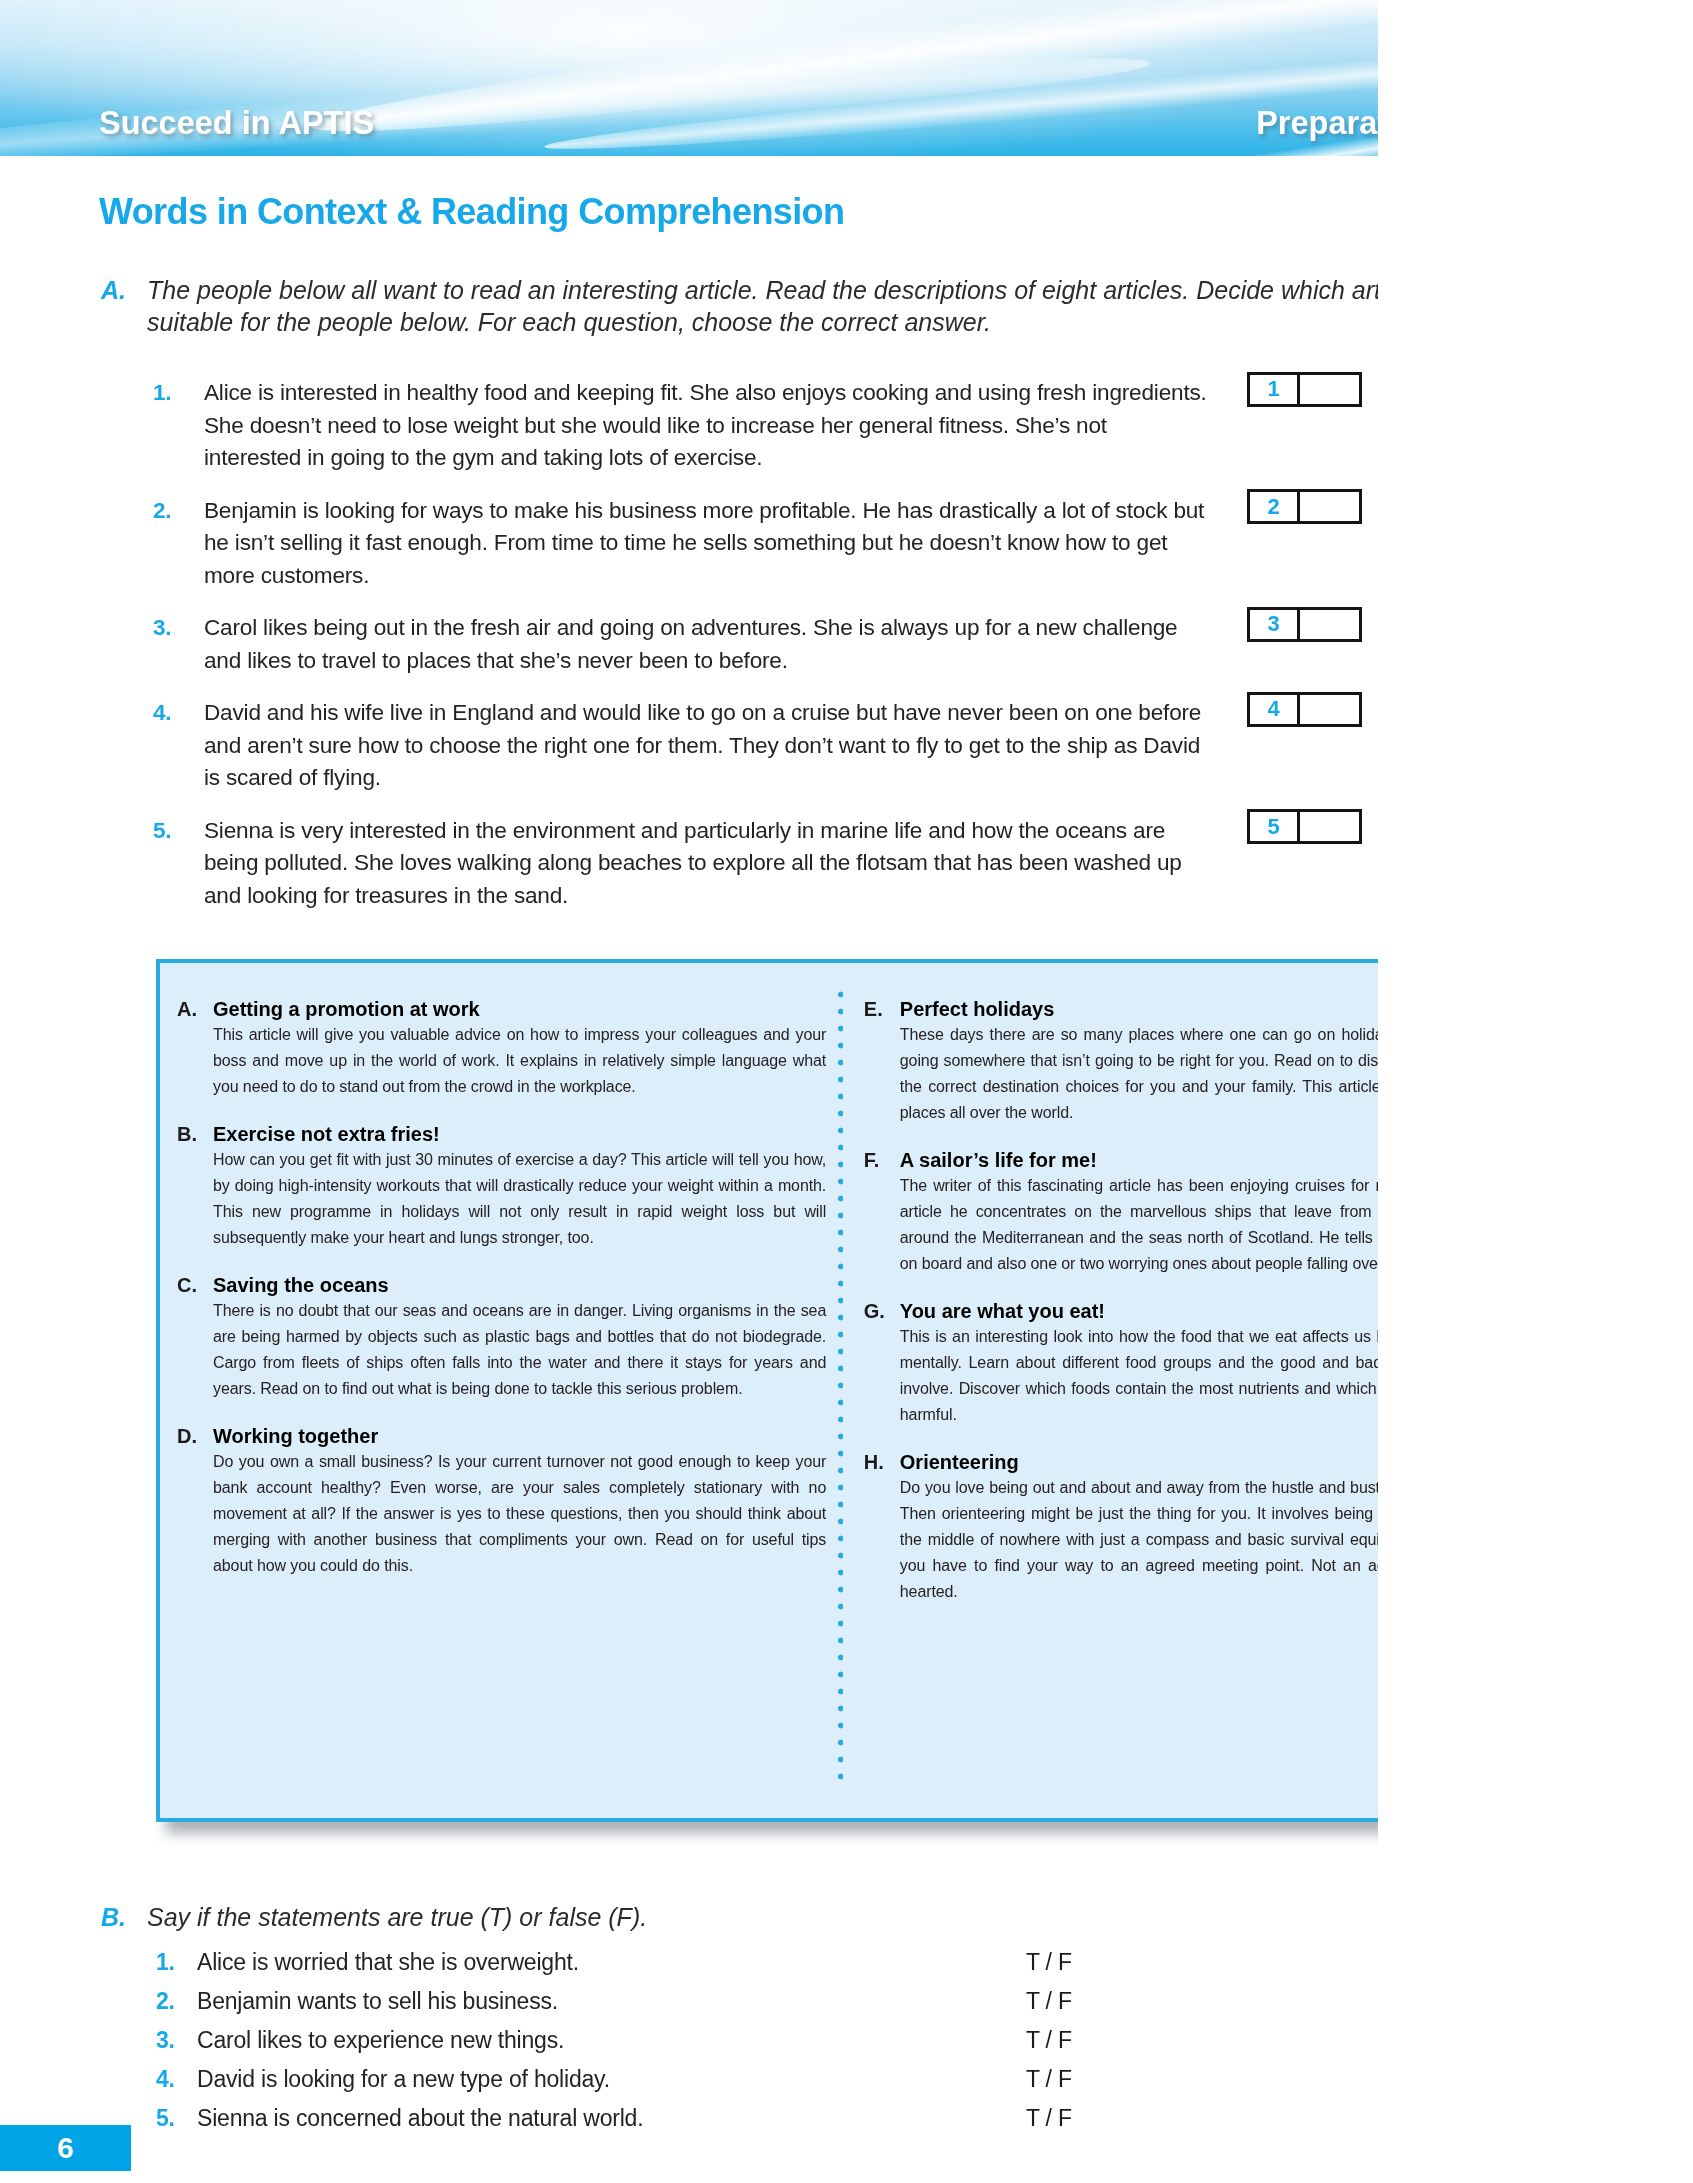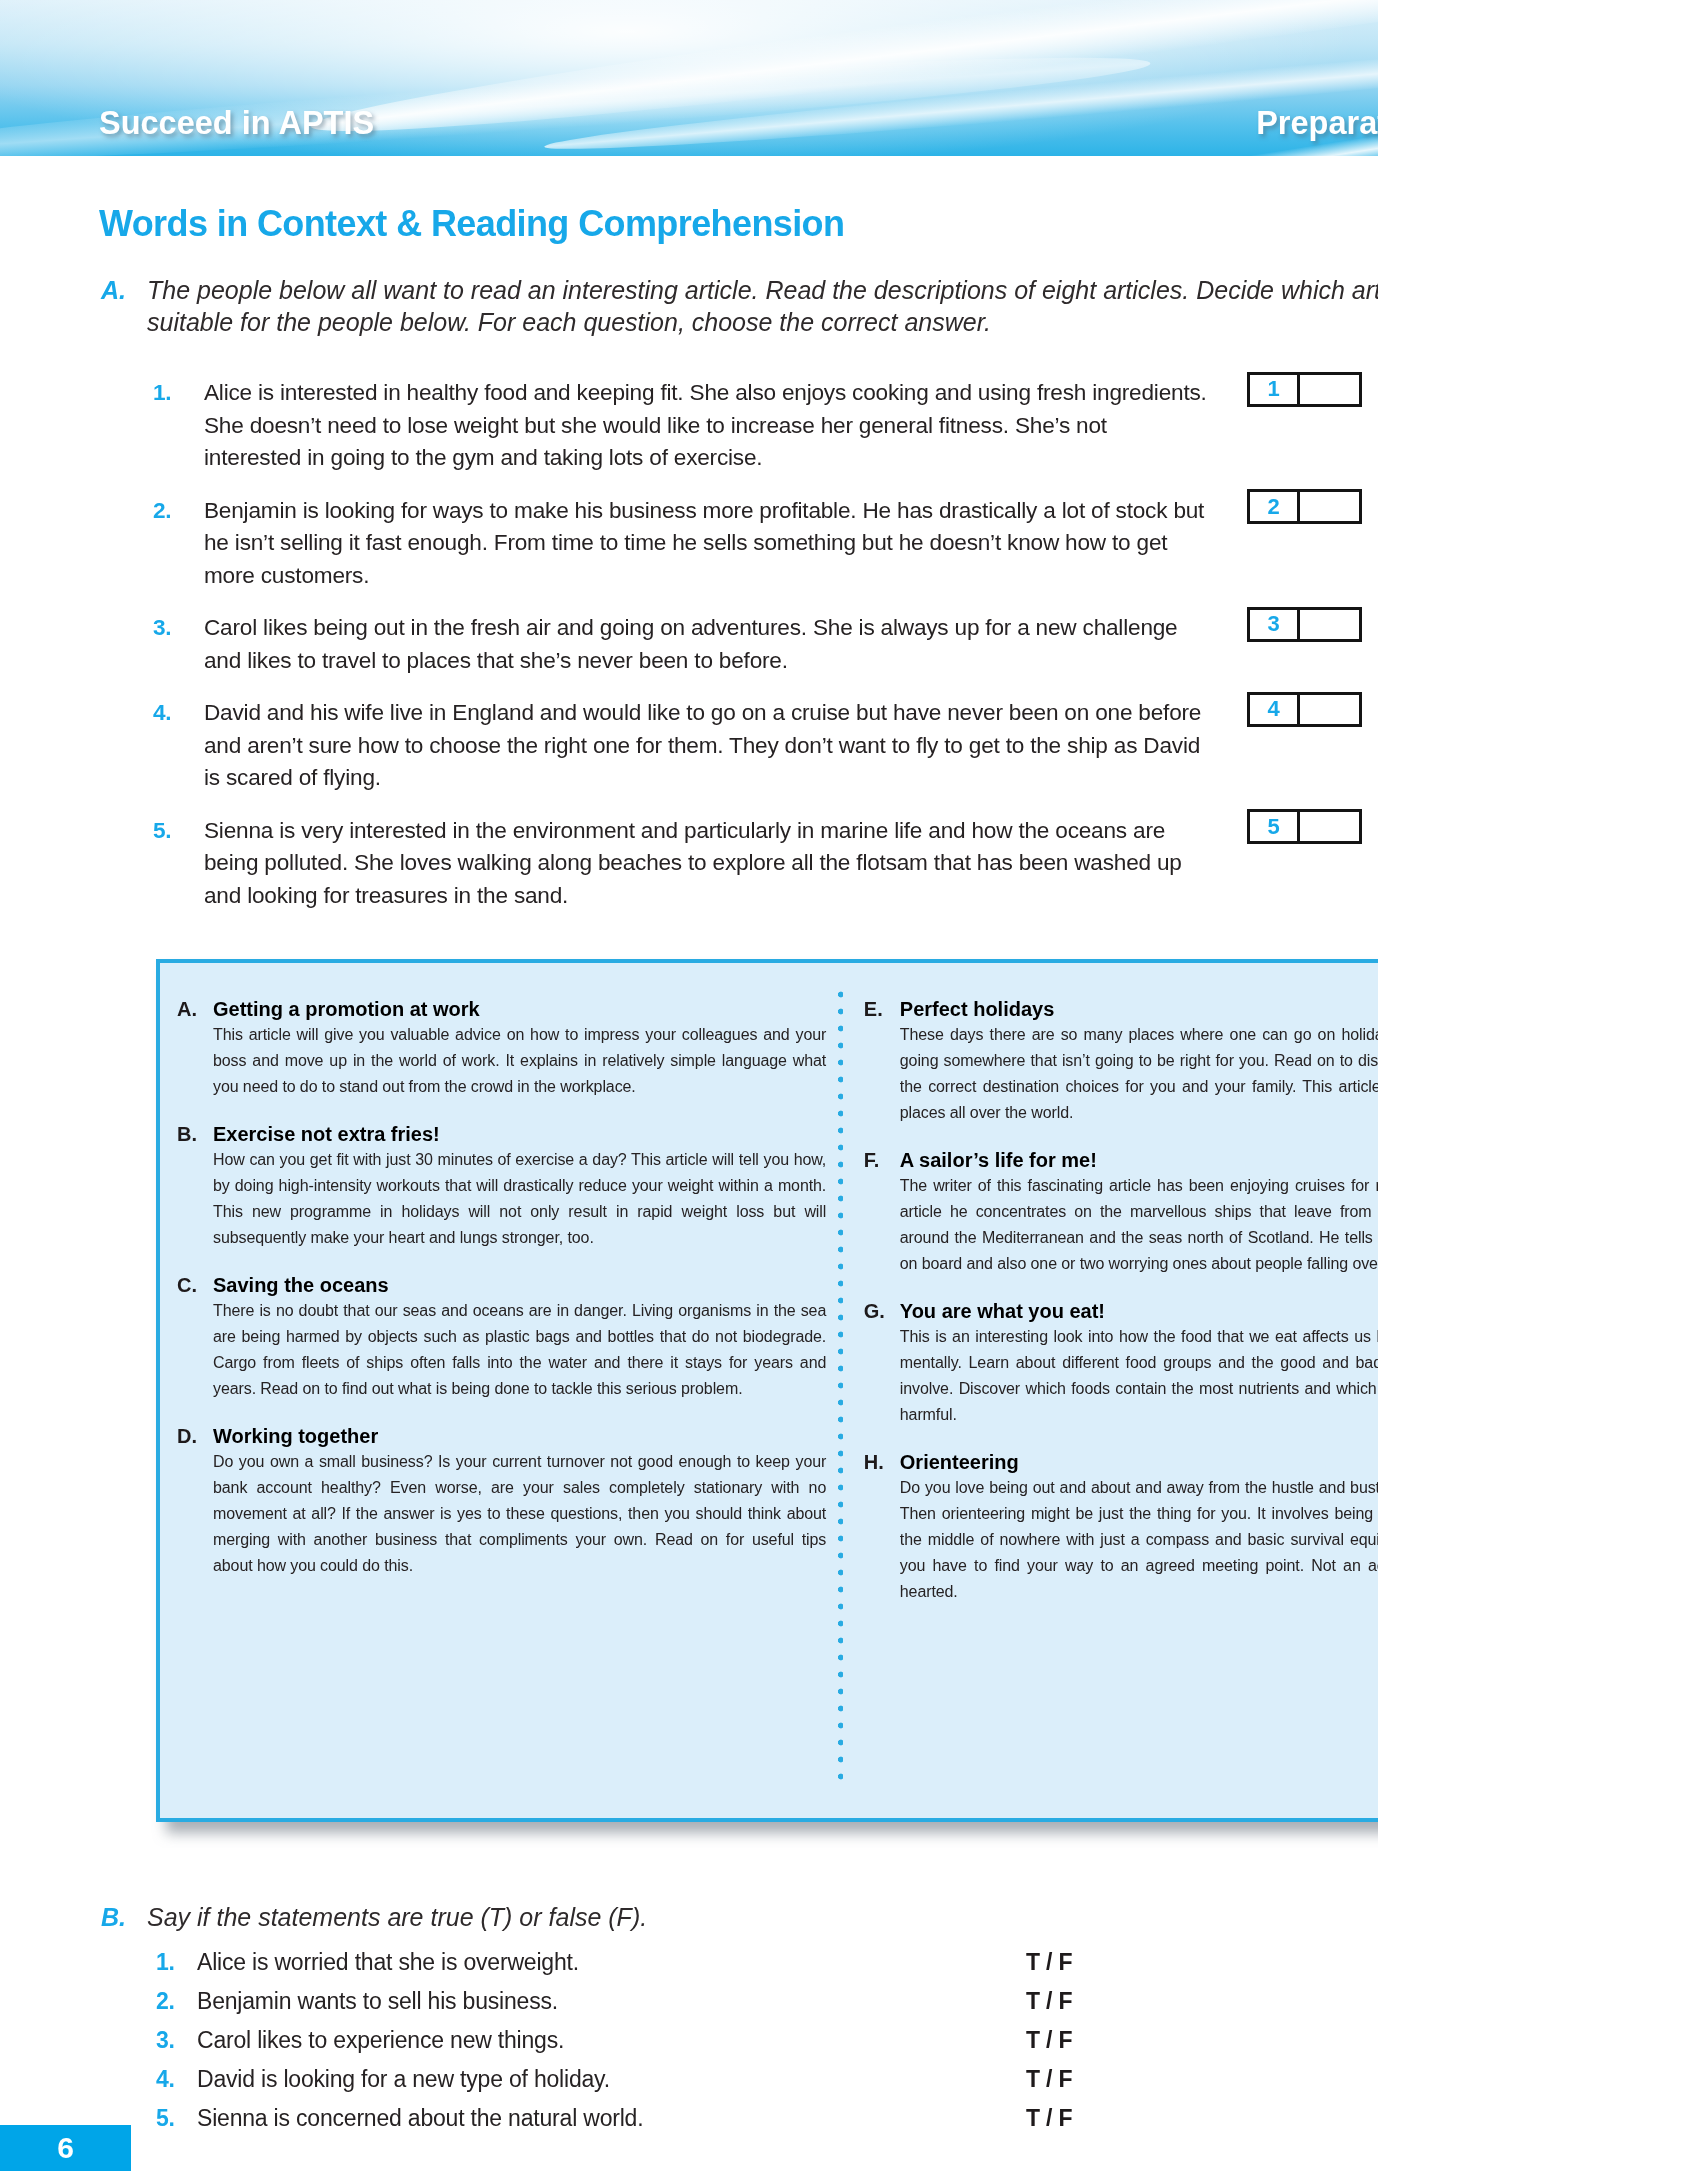"Words in Context & Reading" .page-title { top: 203px -> 191px }
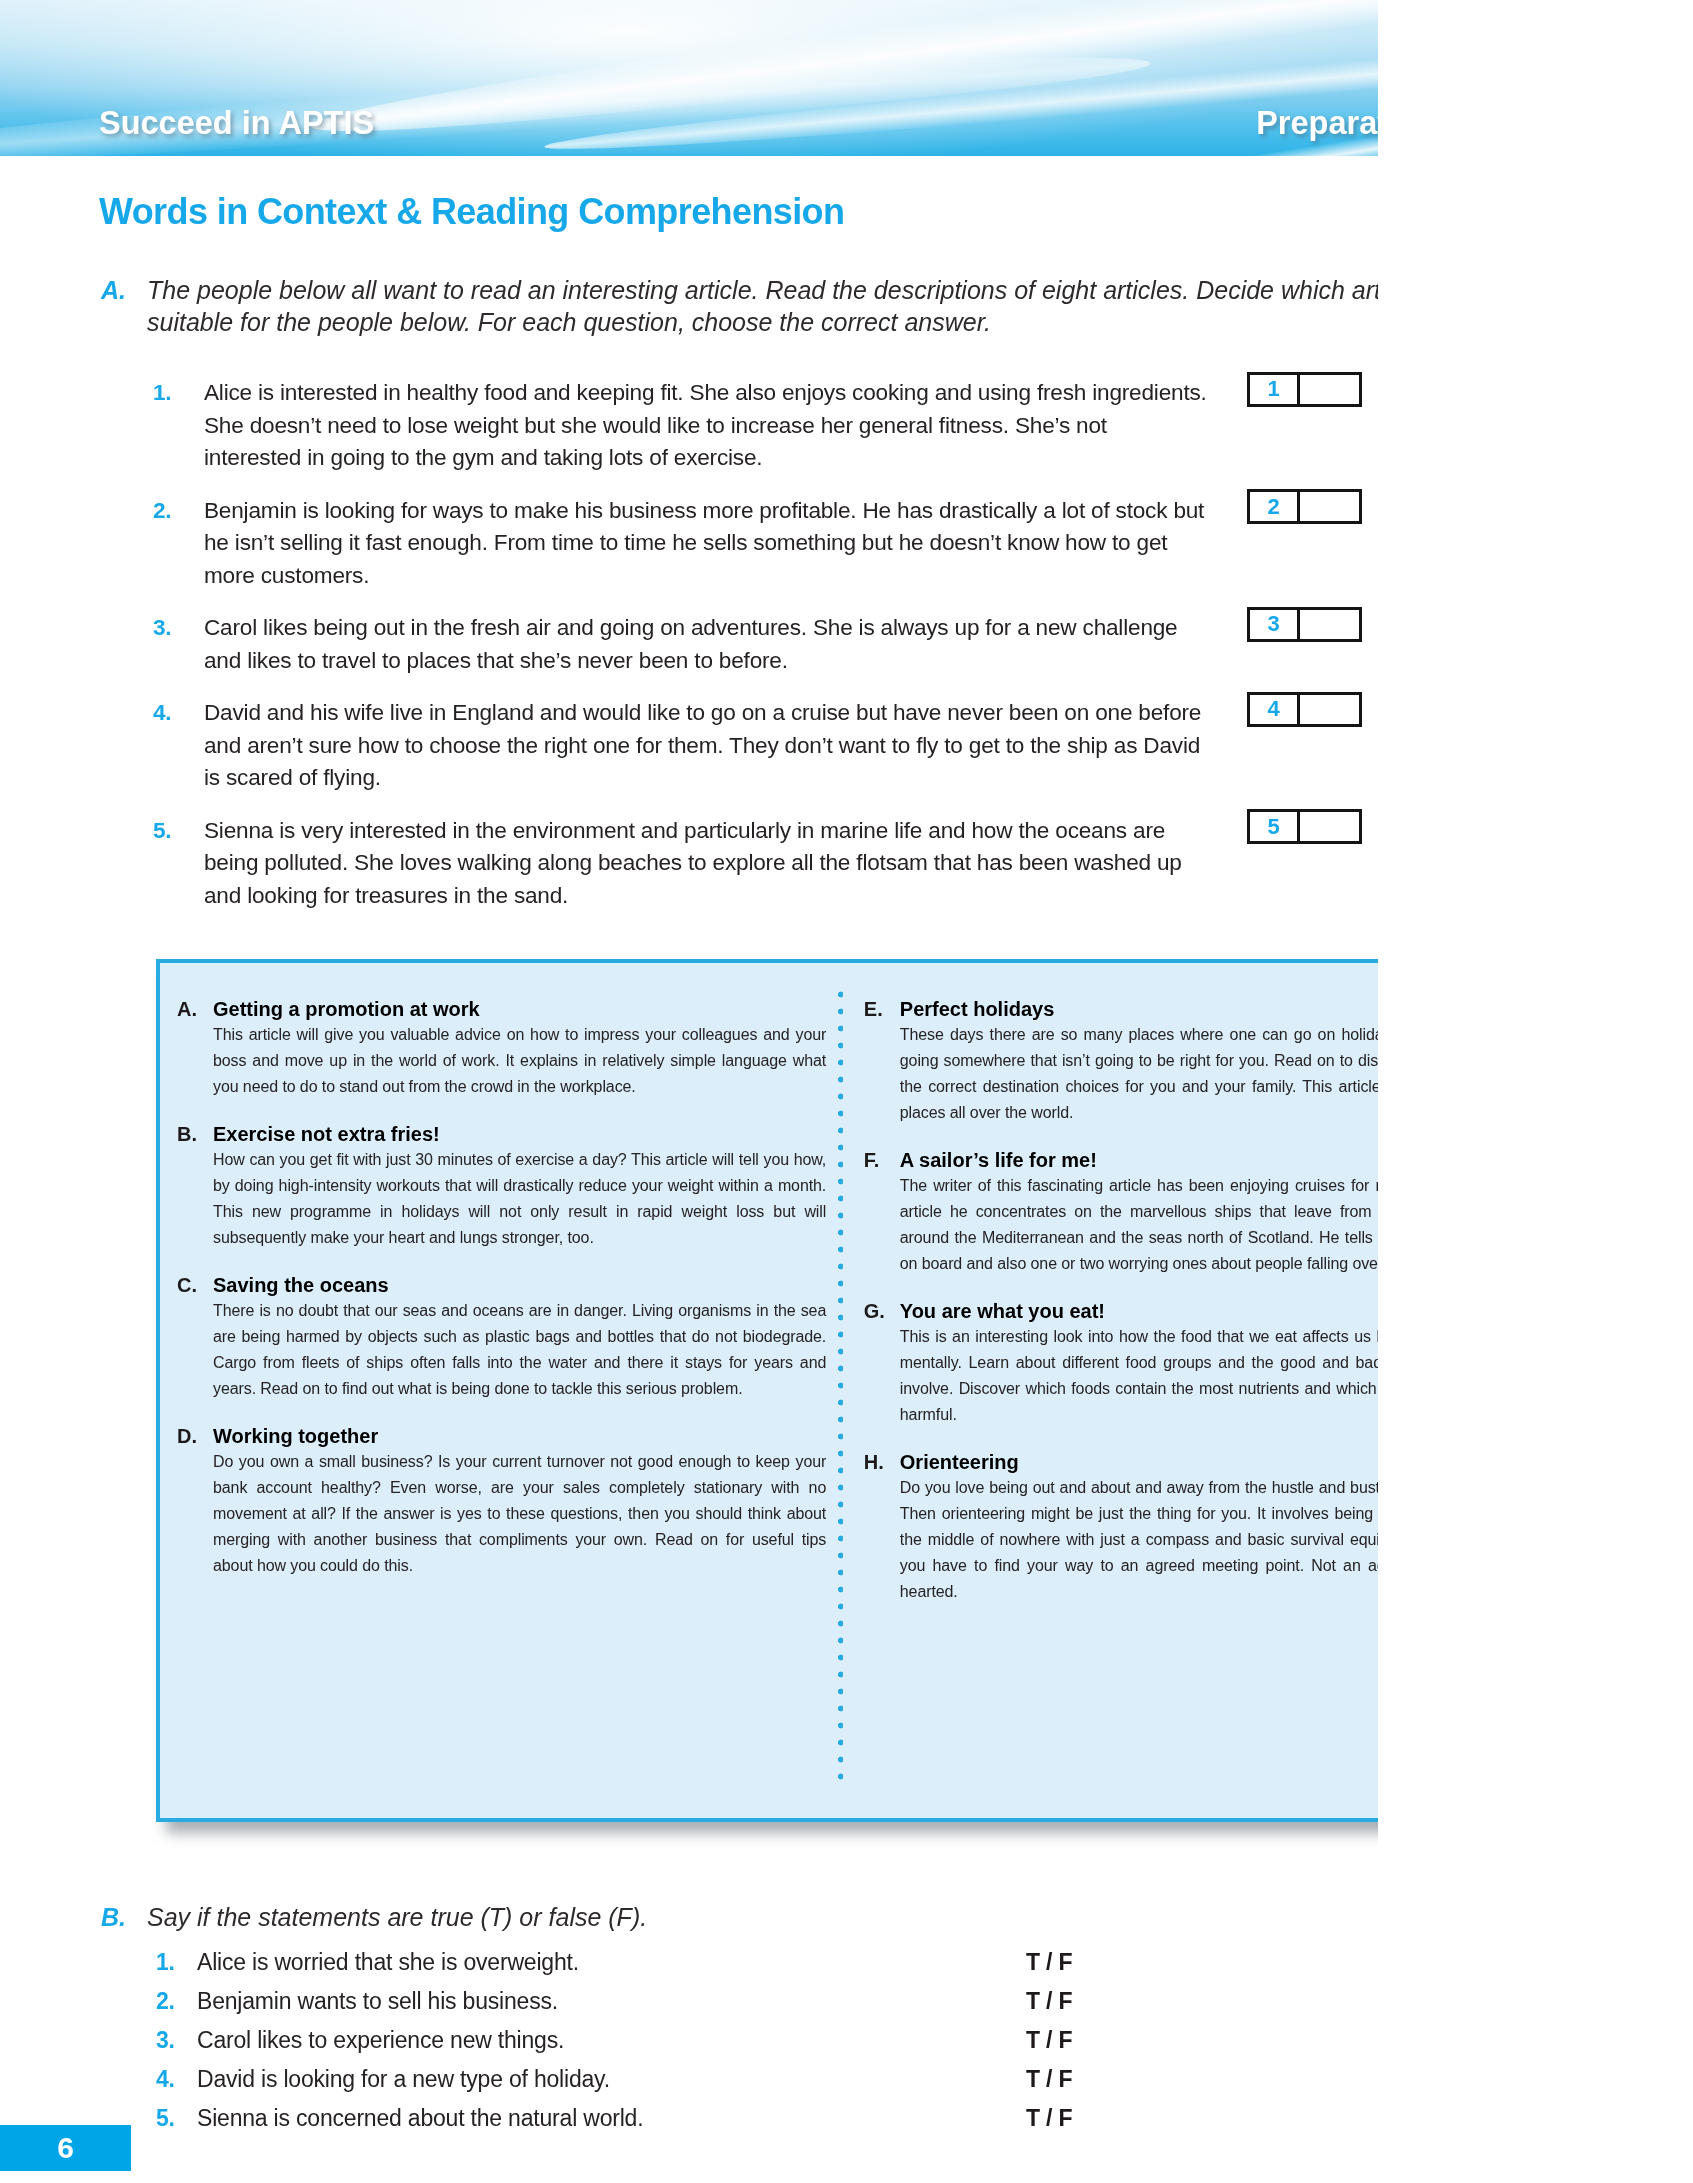"T / F" .statement-answer { font-weight: bold -> normal }
